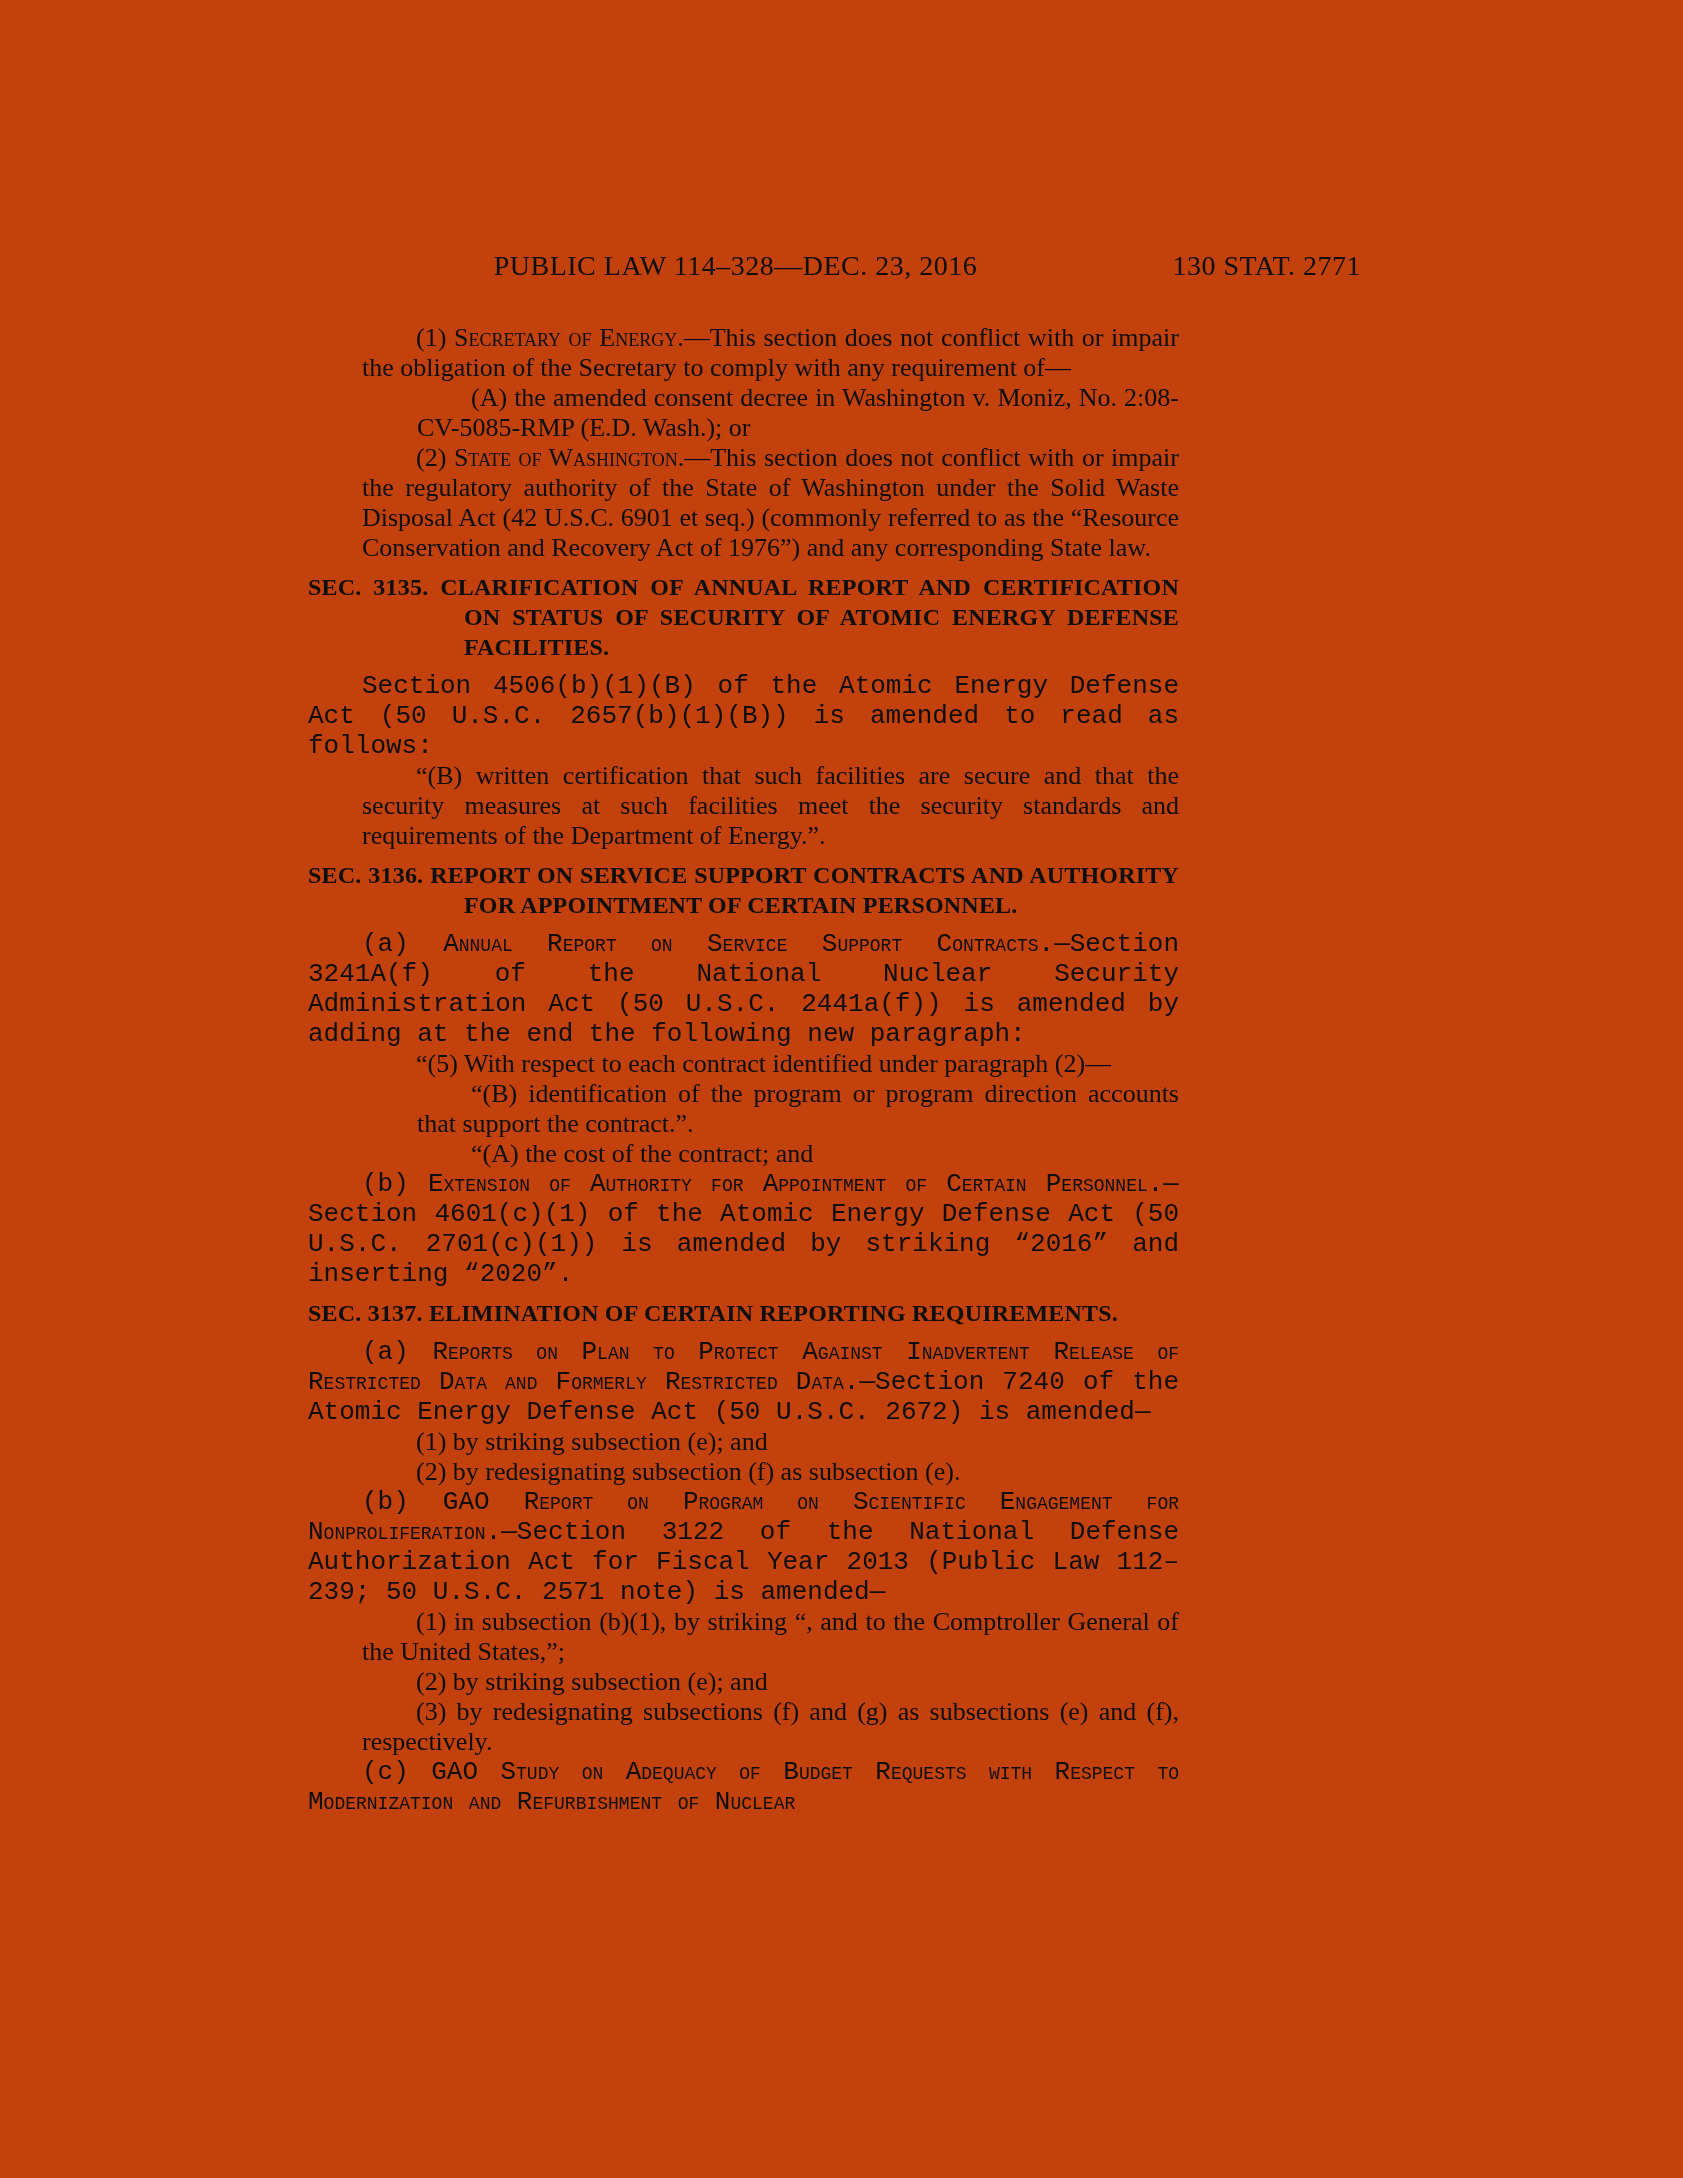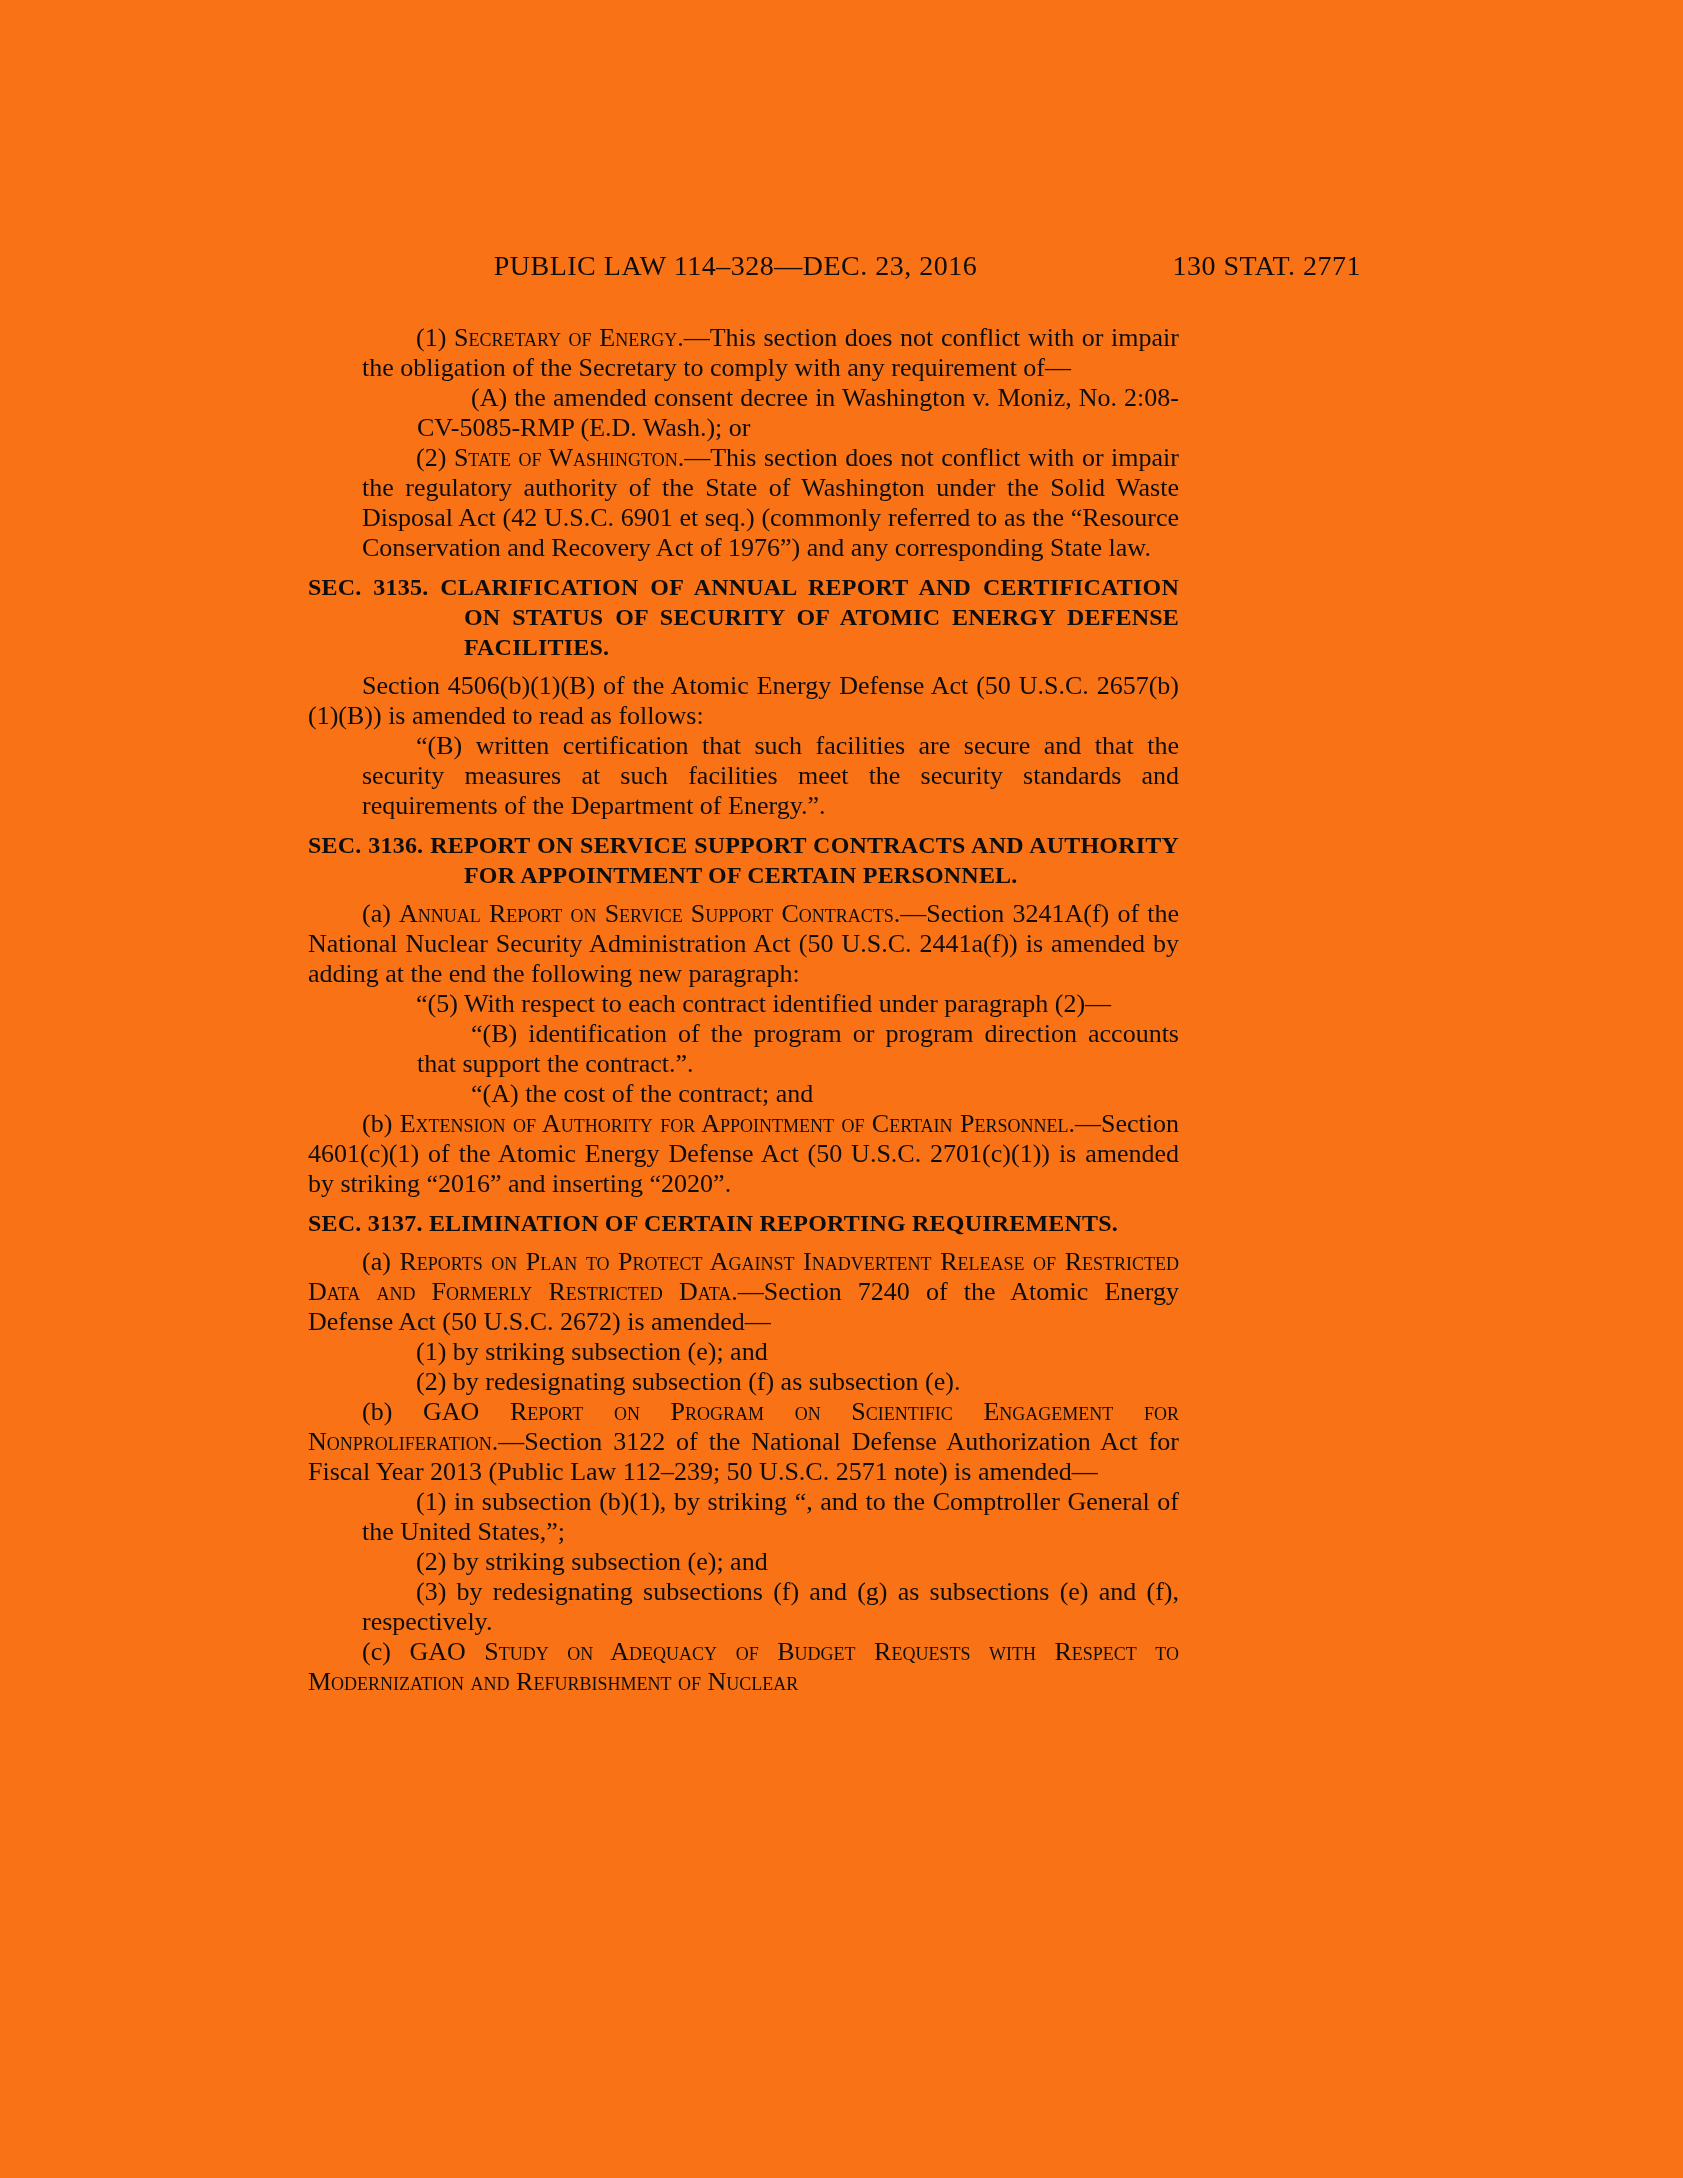"PUBLIC LAW 114–328—DEC. 23, 2016" .page { background: #f97316 -> #c2410c }
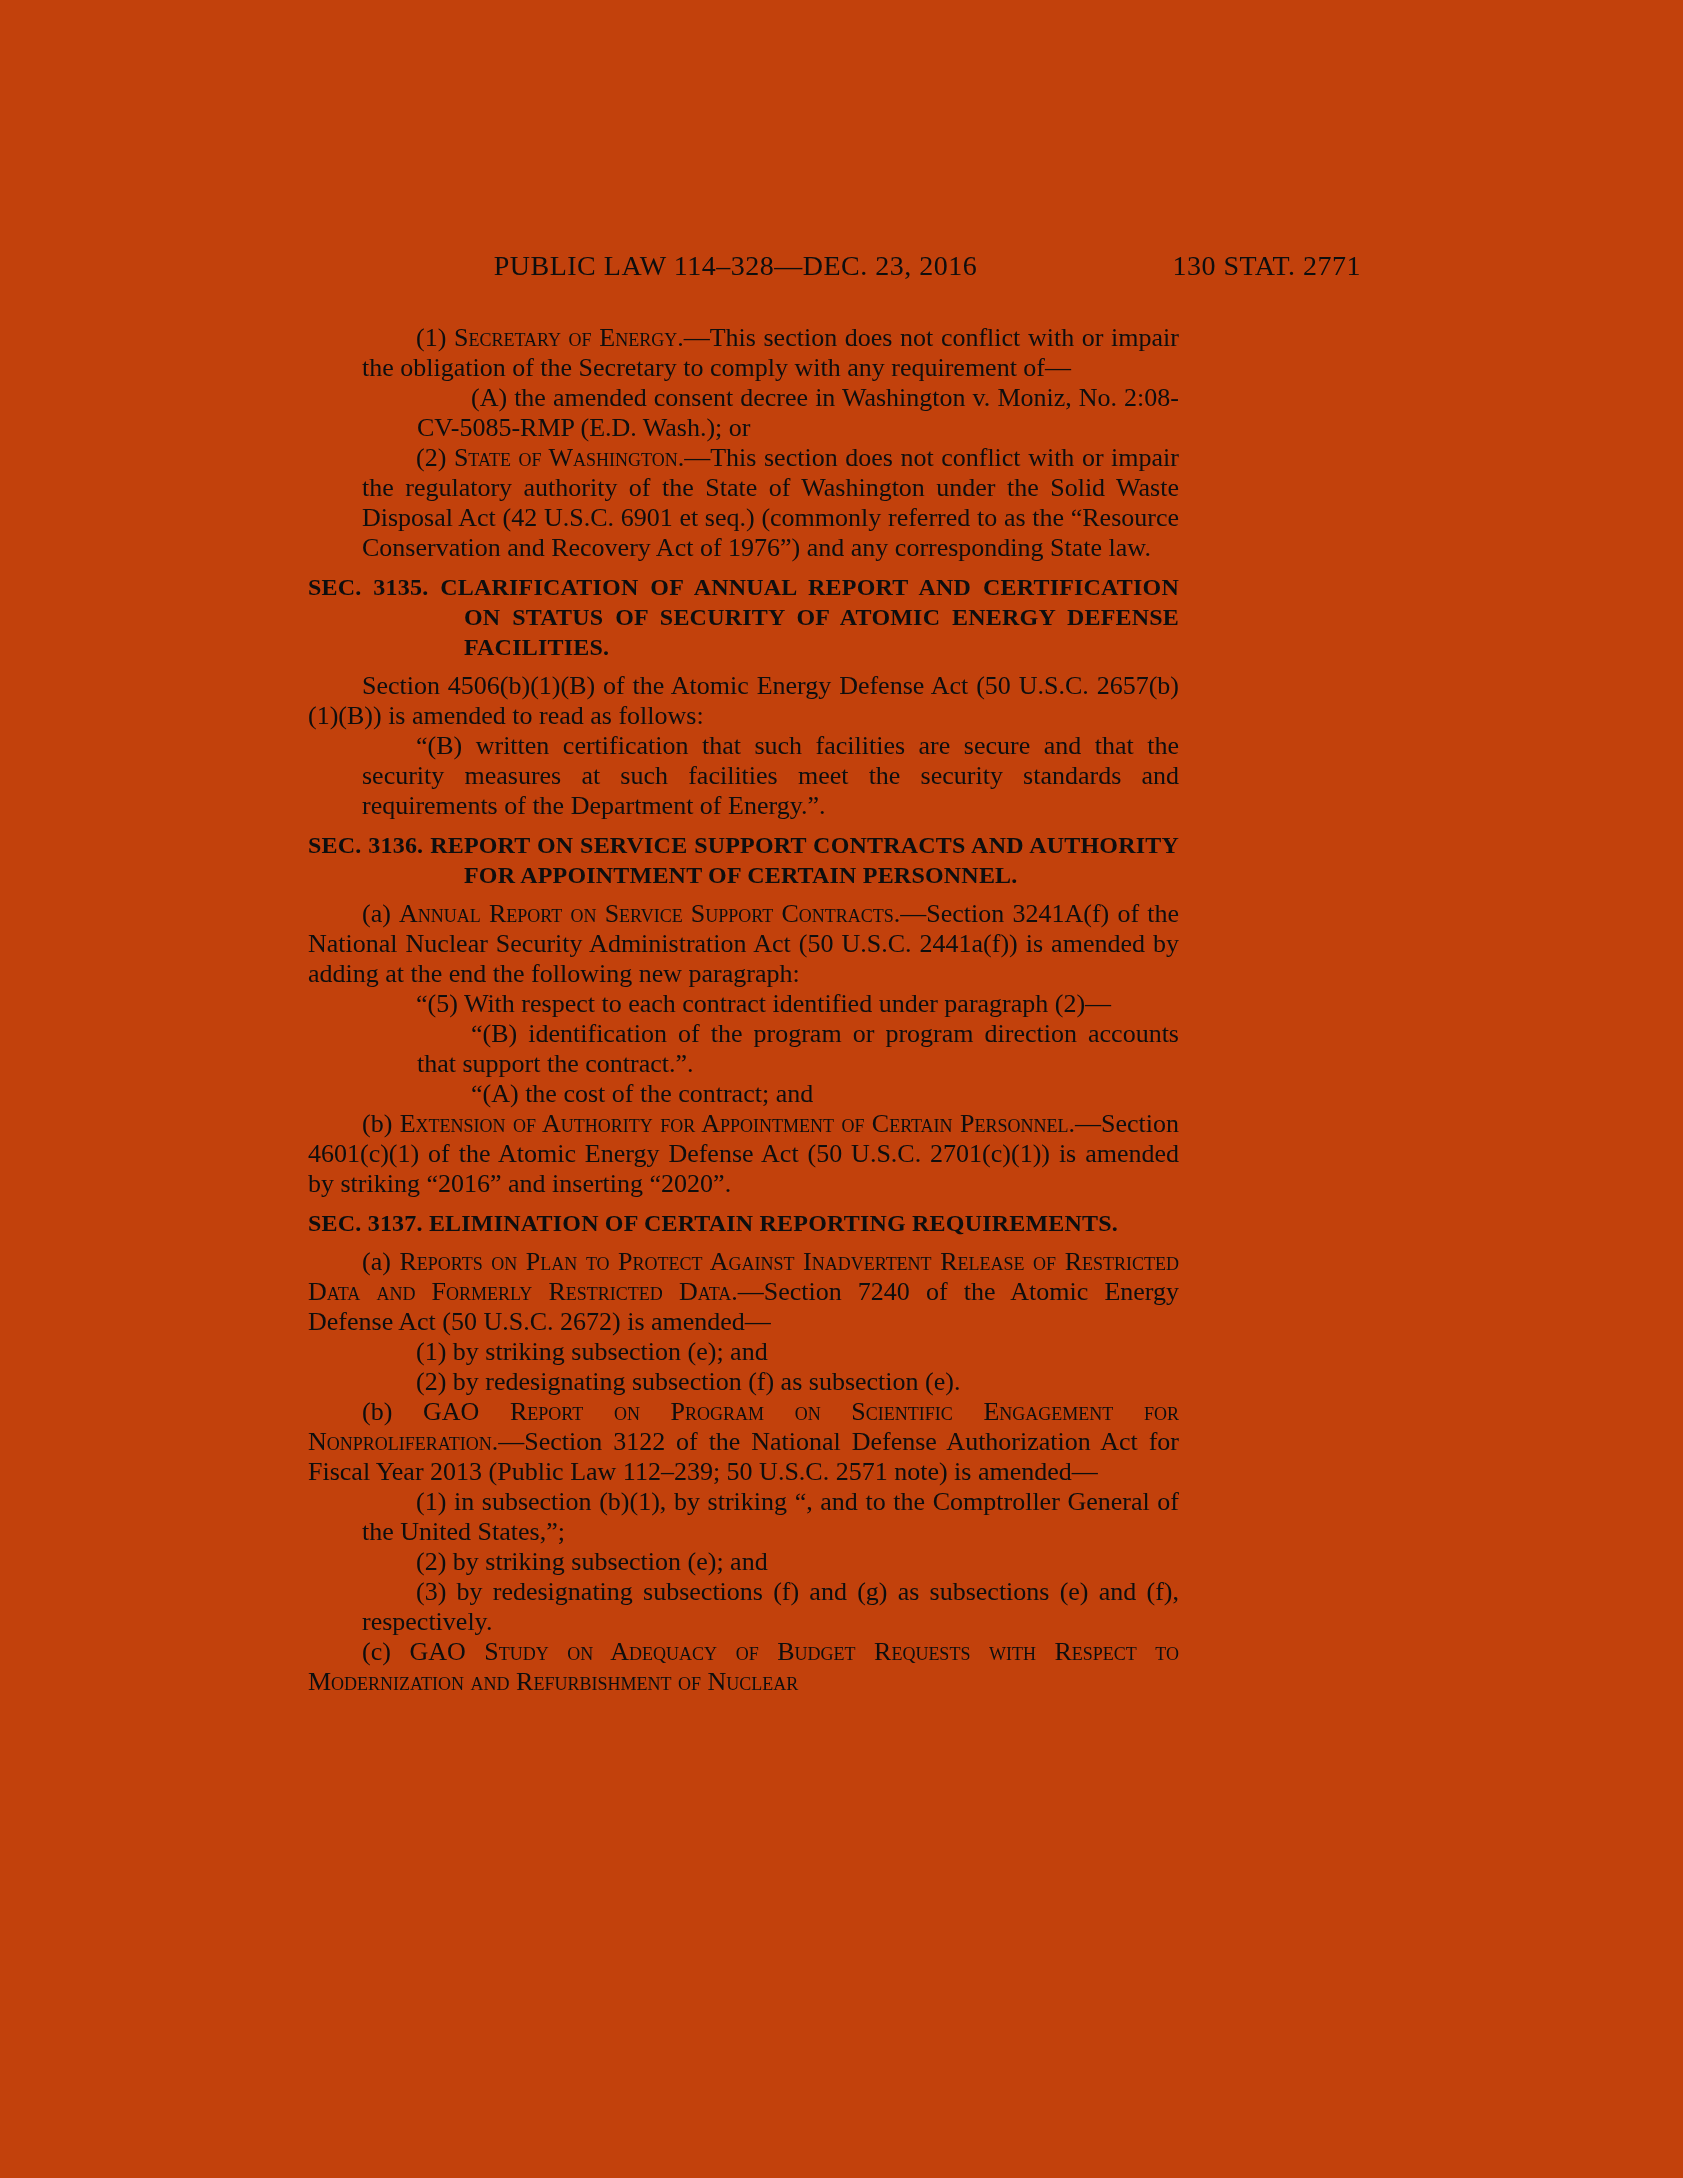"Section 4506(b)(1)(B) of the Atomic" .para.i0 { font-family: none -> Liberation Mono, monospace }
